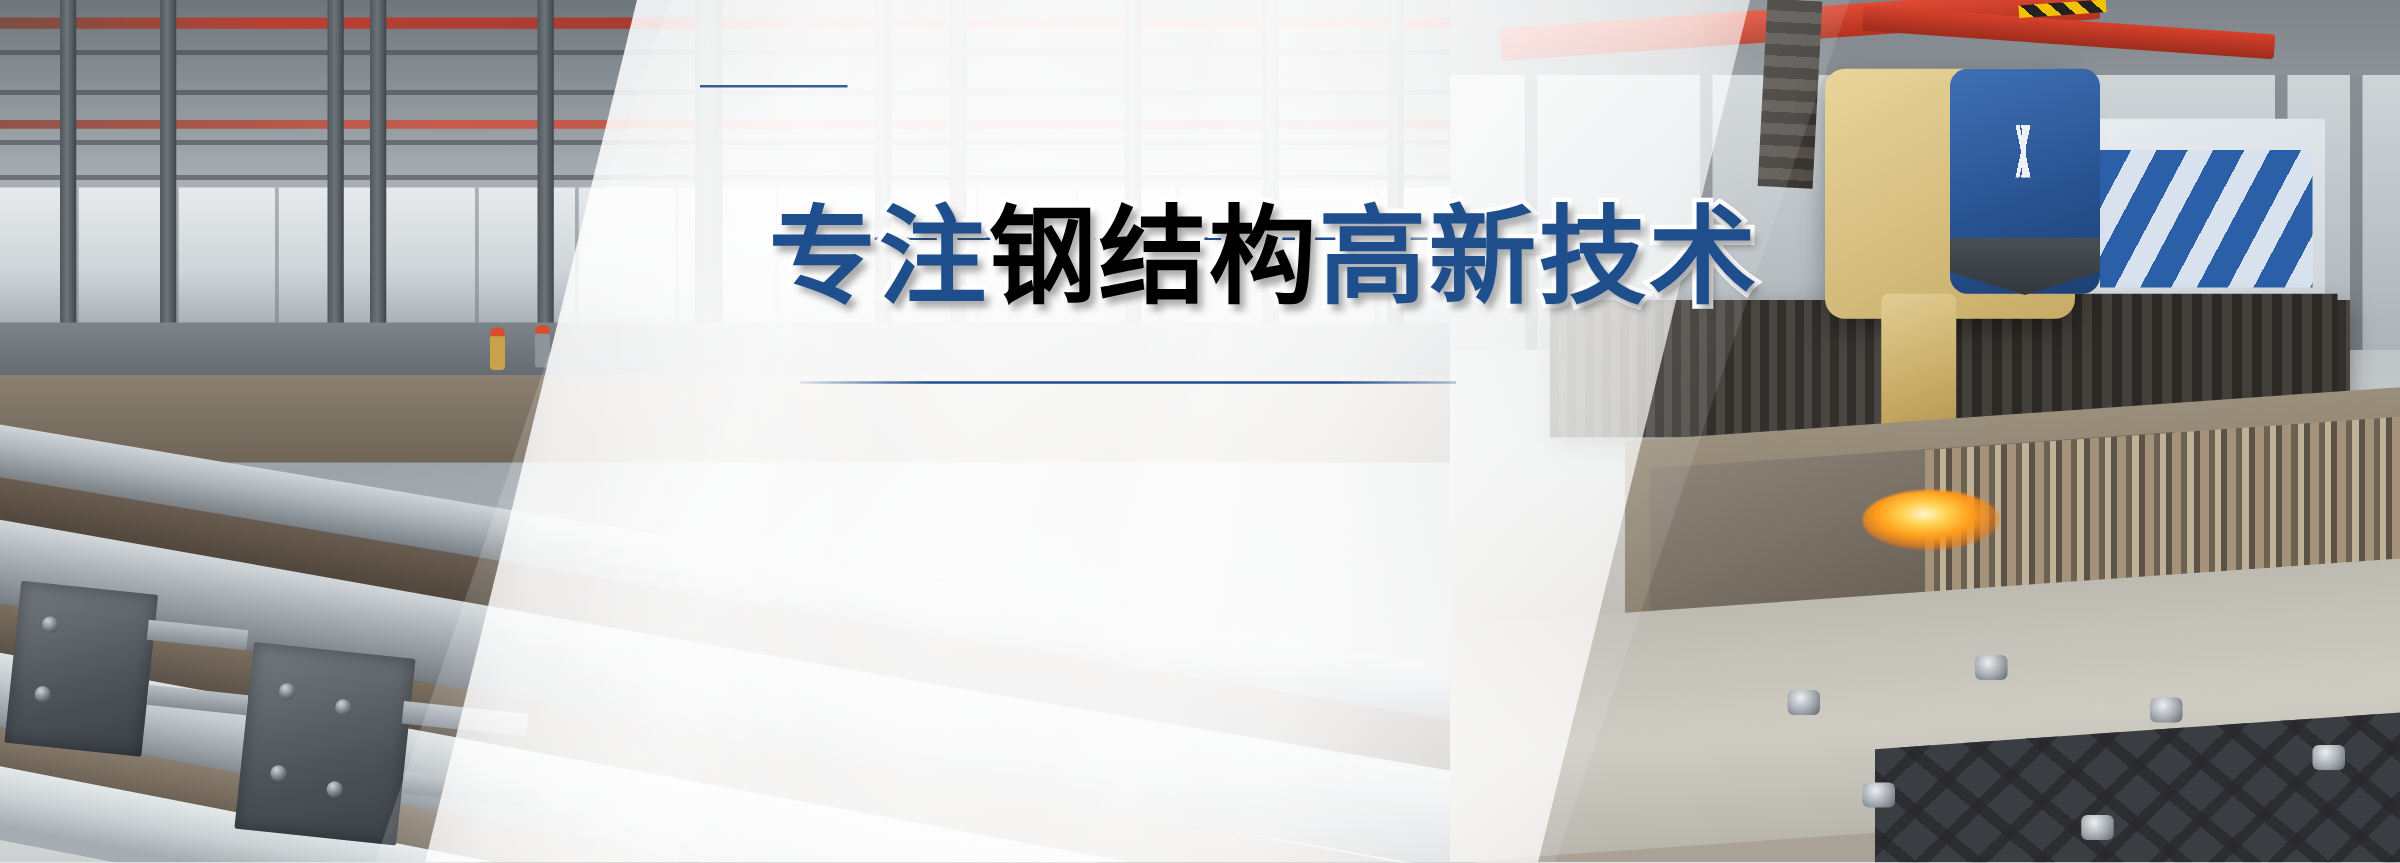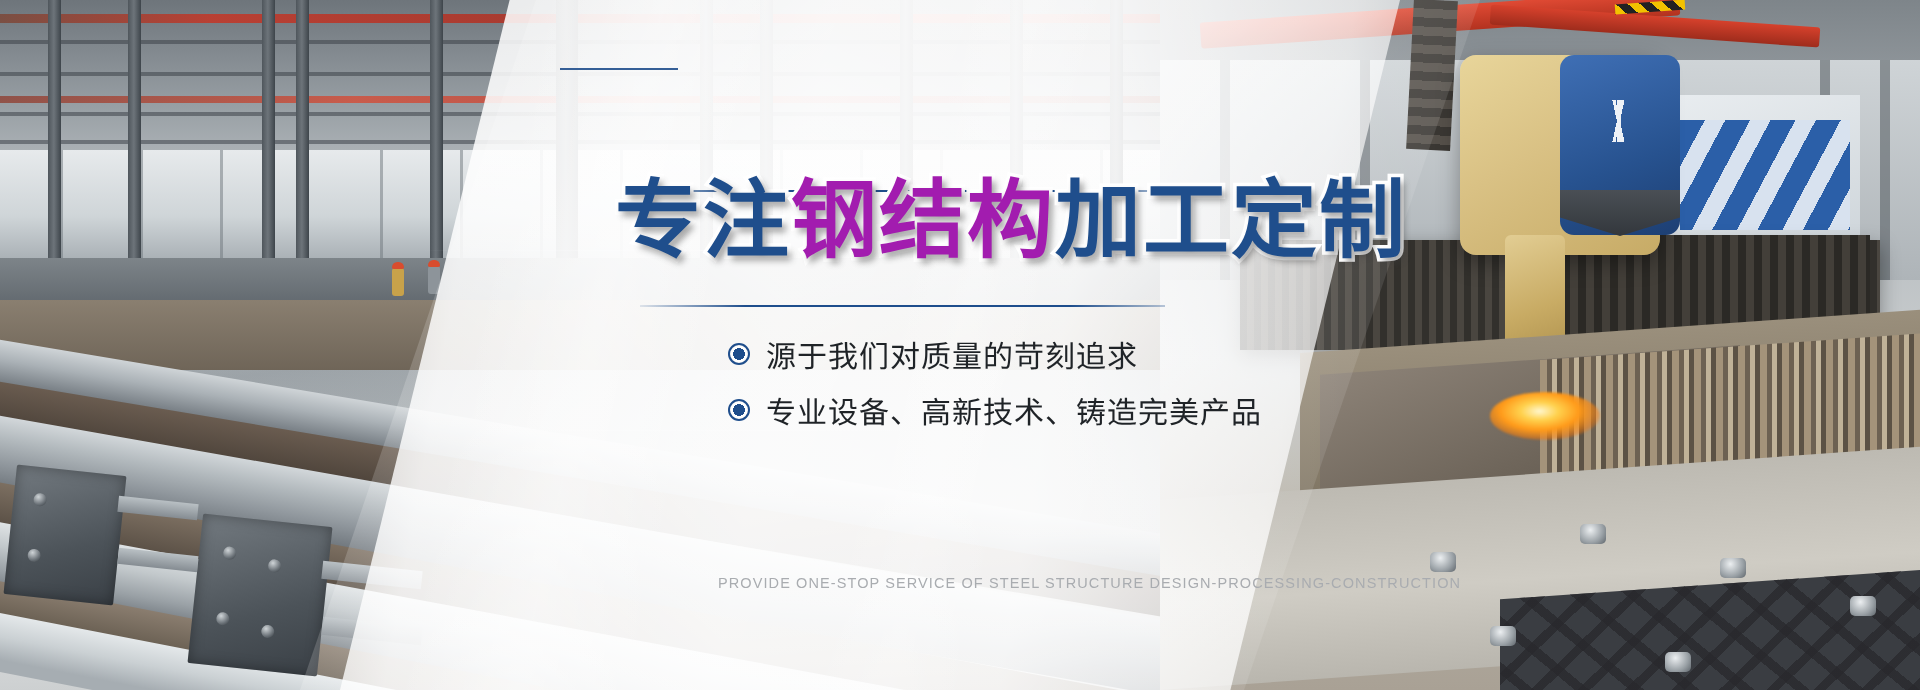"专注" .headline span { margin-top: 14px -> none }
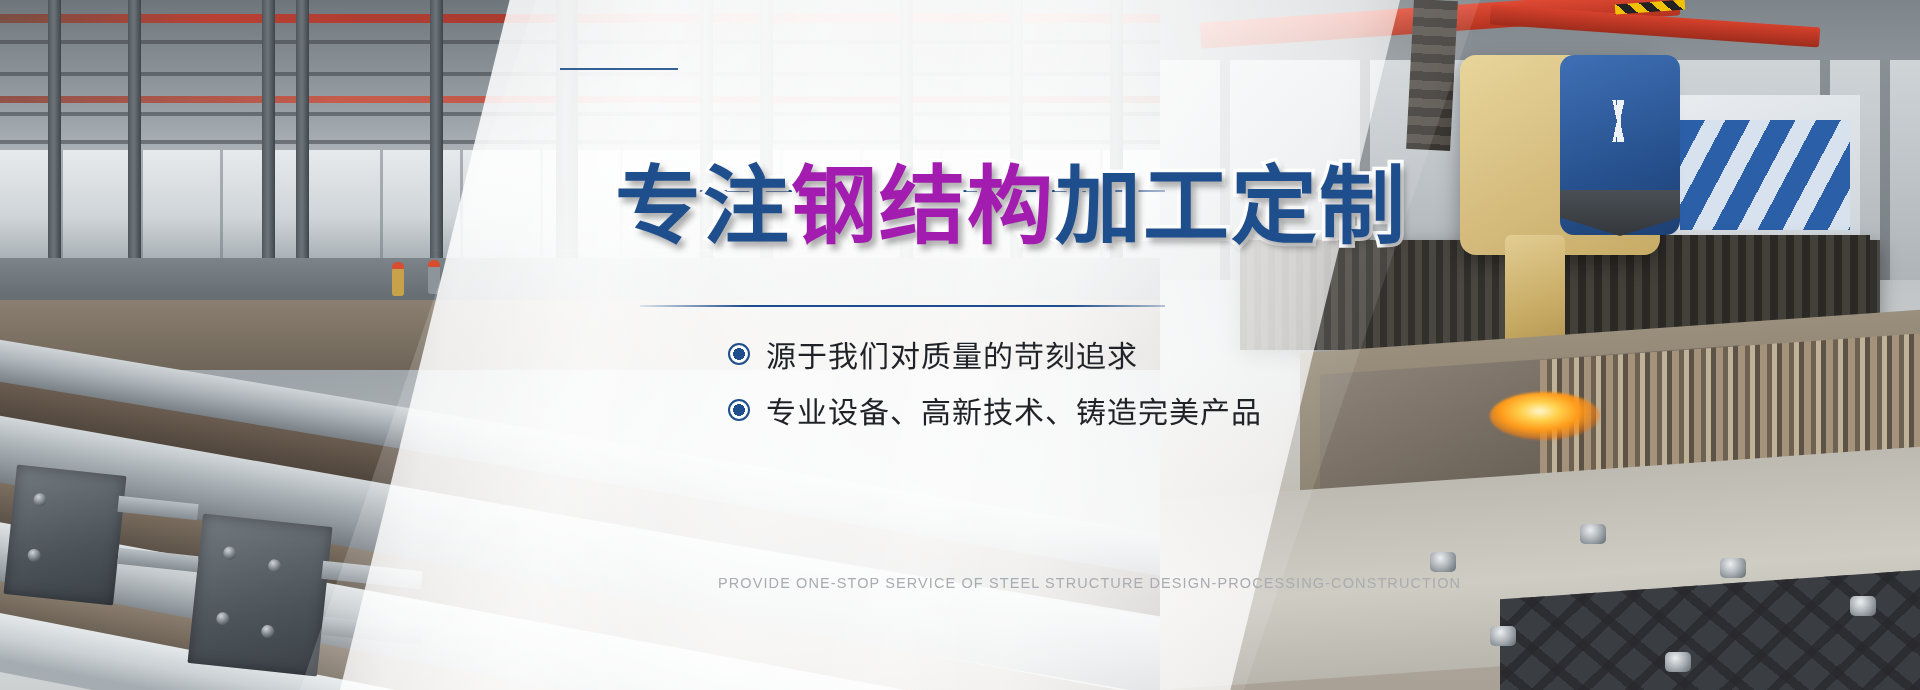"钢结构" .hl-gold { color: #a21caf -> #000000 }
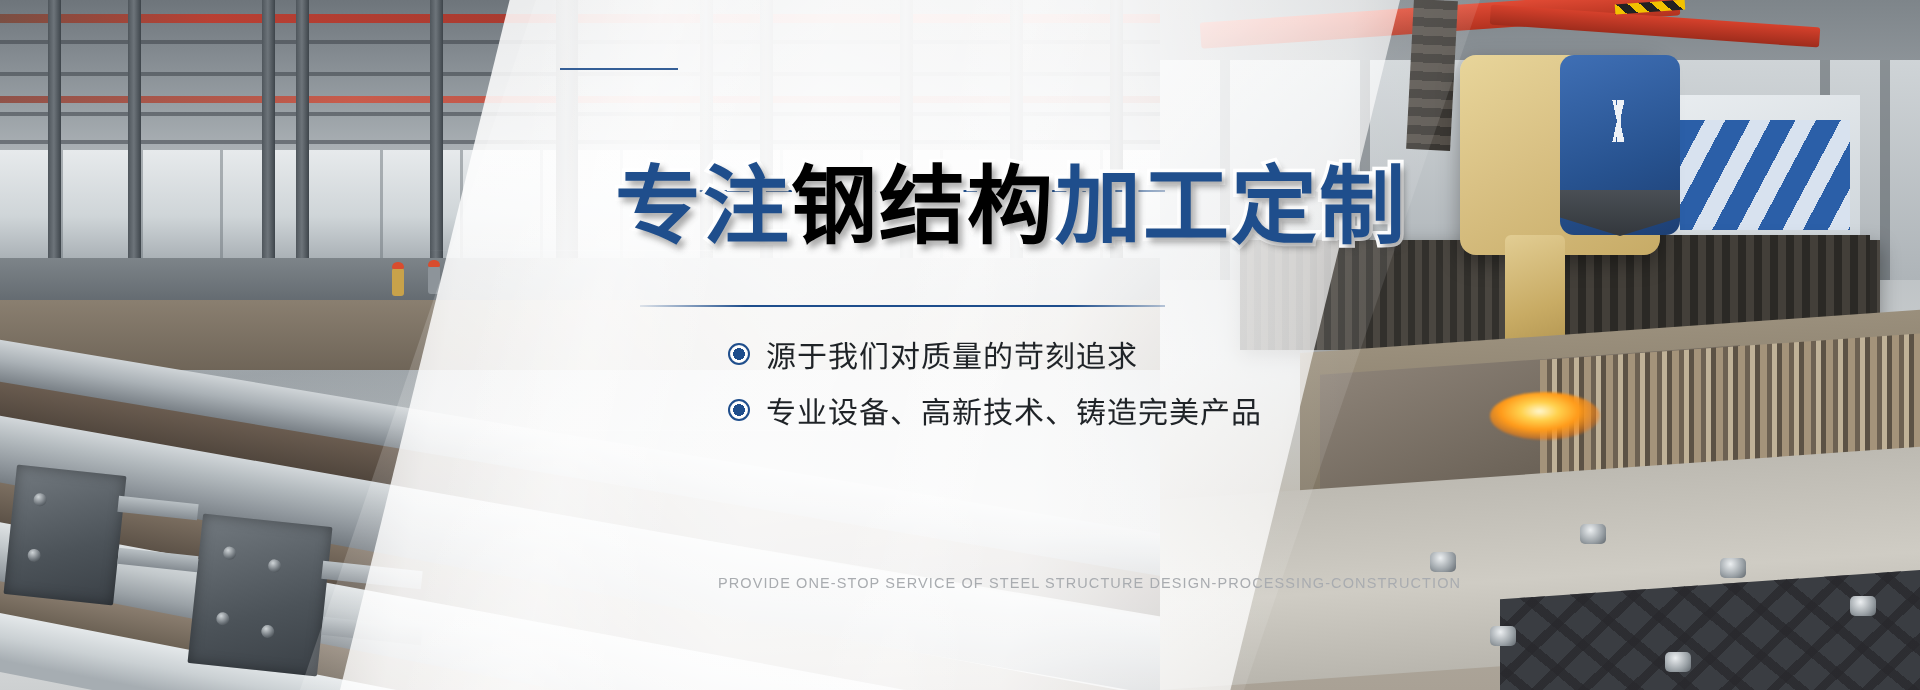"加工定制" span.hl-navy { text: 加工定制 -> 高新技术 }
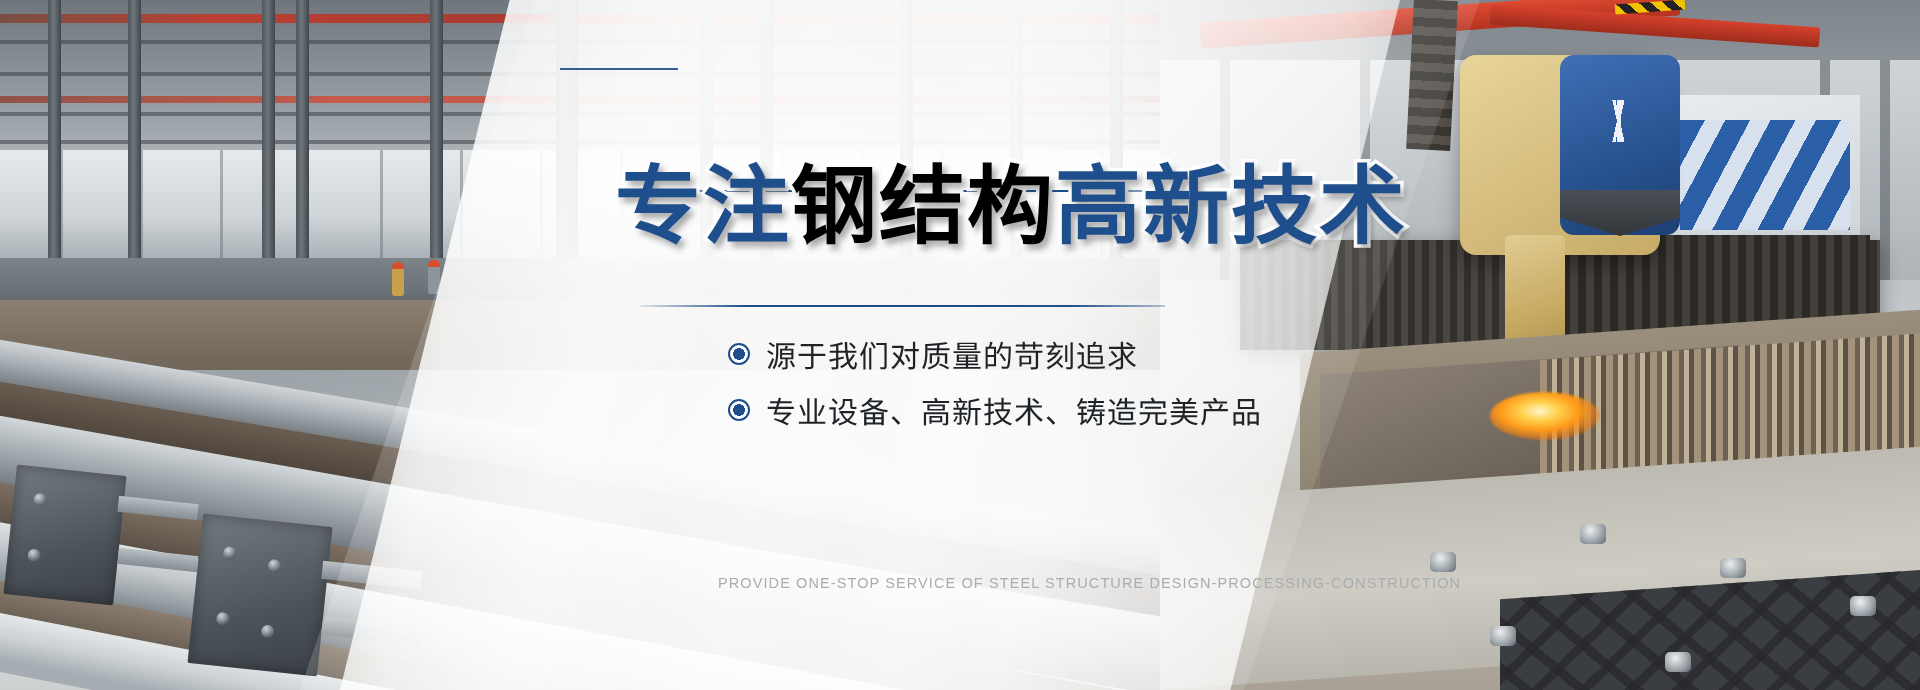"源于我们对质量的苛刻追求" div.bullets { html: <div> <div> <span></span> <span>源于我们对质量的苛刻追求</span> </div> <div> <span></span> <span>专业设备、高新技术、铸造完美产品</span> </div> </div> -> none }
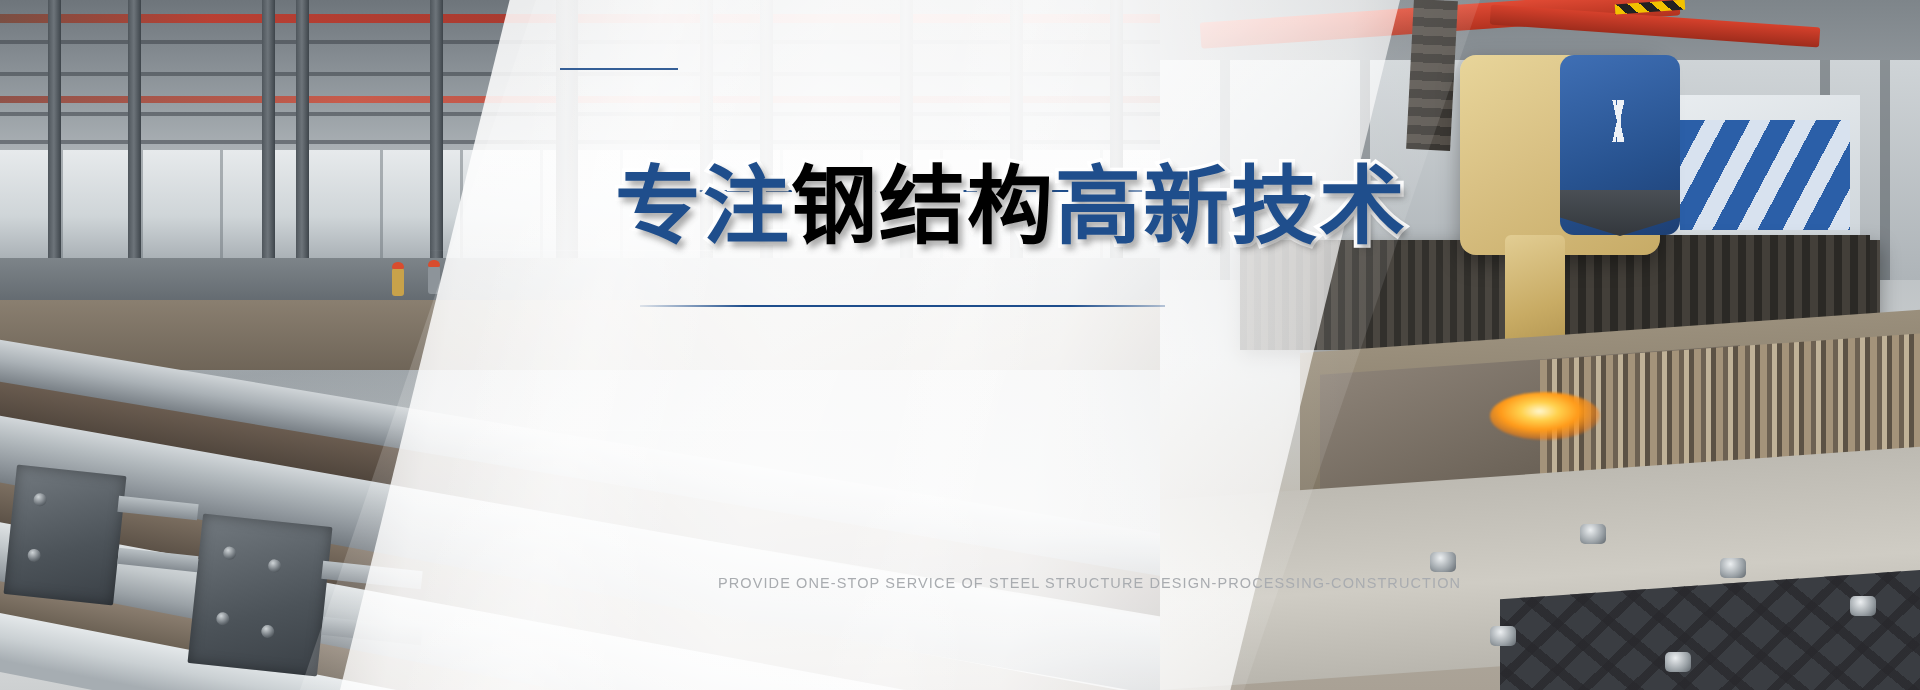"PROVIDE ONE-STOP SERVICE OF STEEL" div.foot-en { html: <div>PROVIDE ONE-STOP SERVICE OF STEEL STRUCTURE DESIGN-PROCESSING-CONSTRUCTION</div> -> none }
